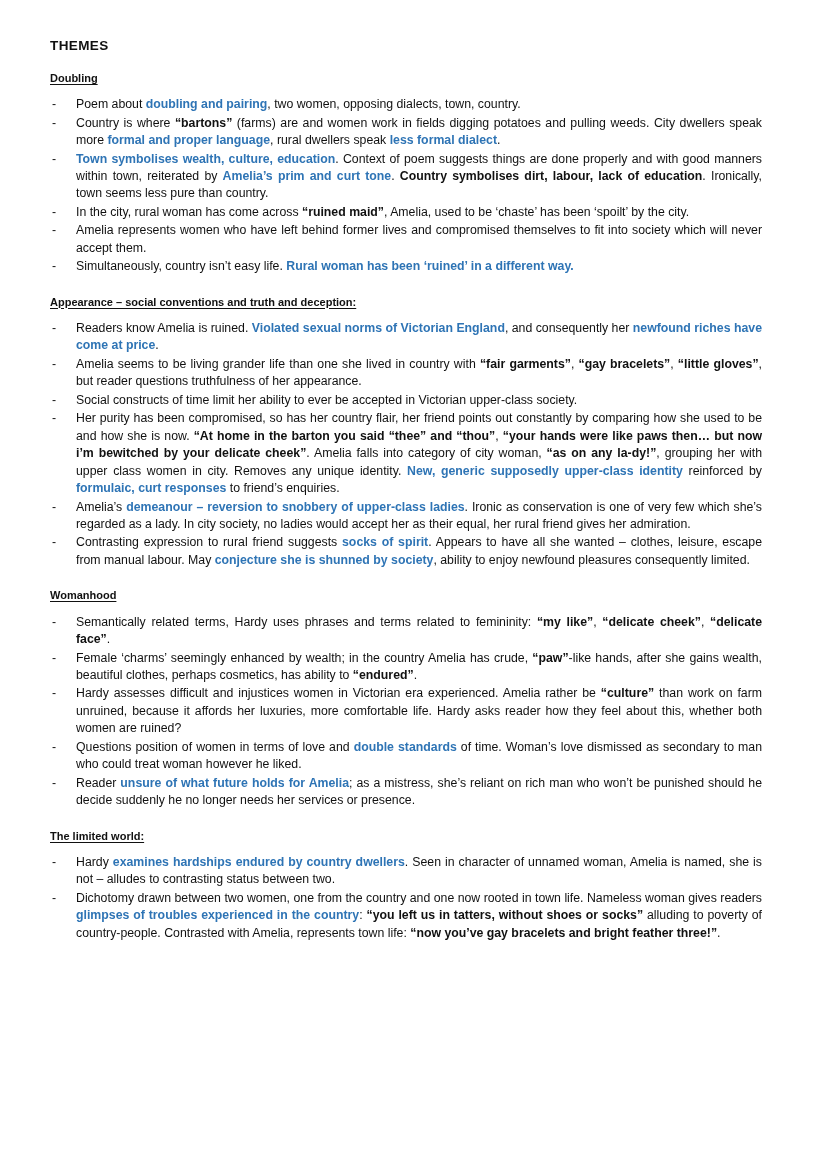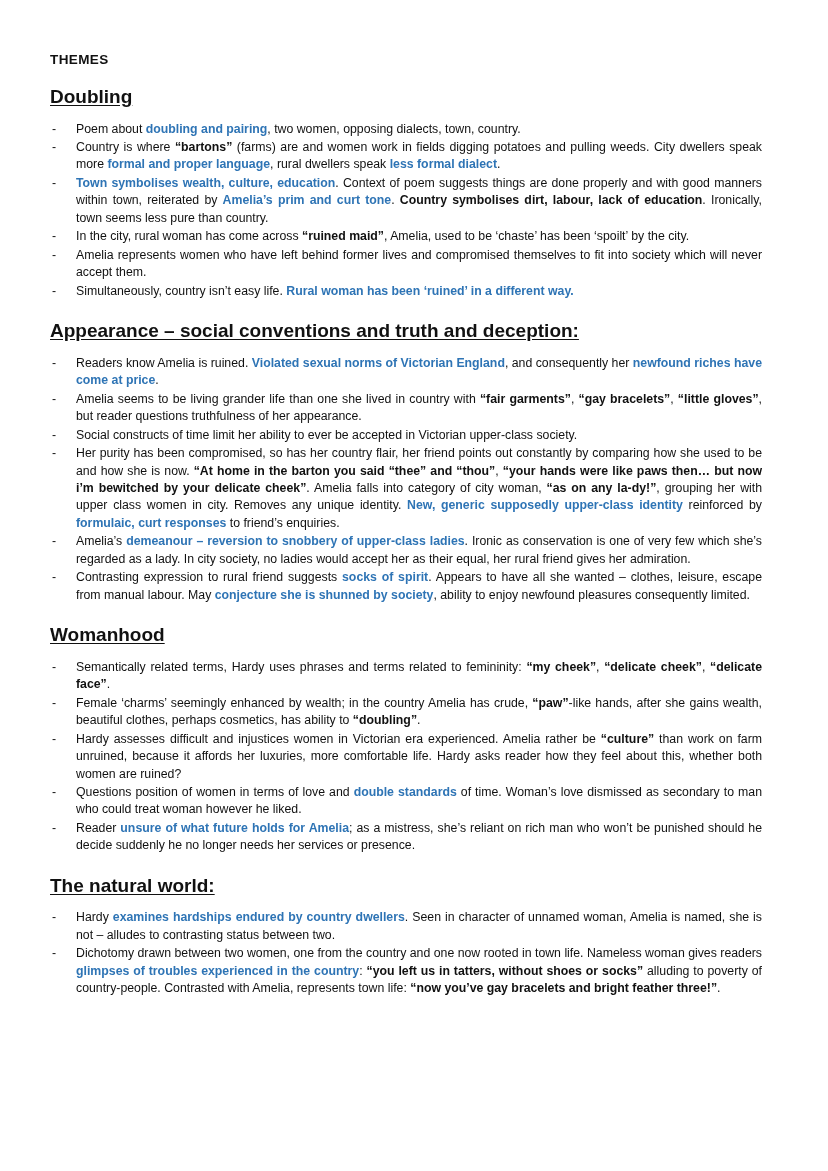"THEMES" .content { top: 52px -> 38px }
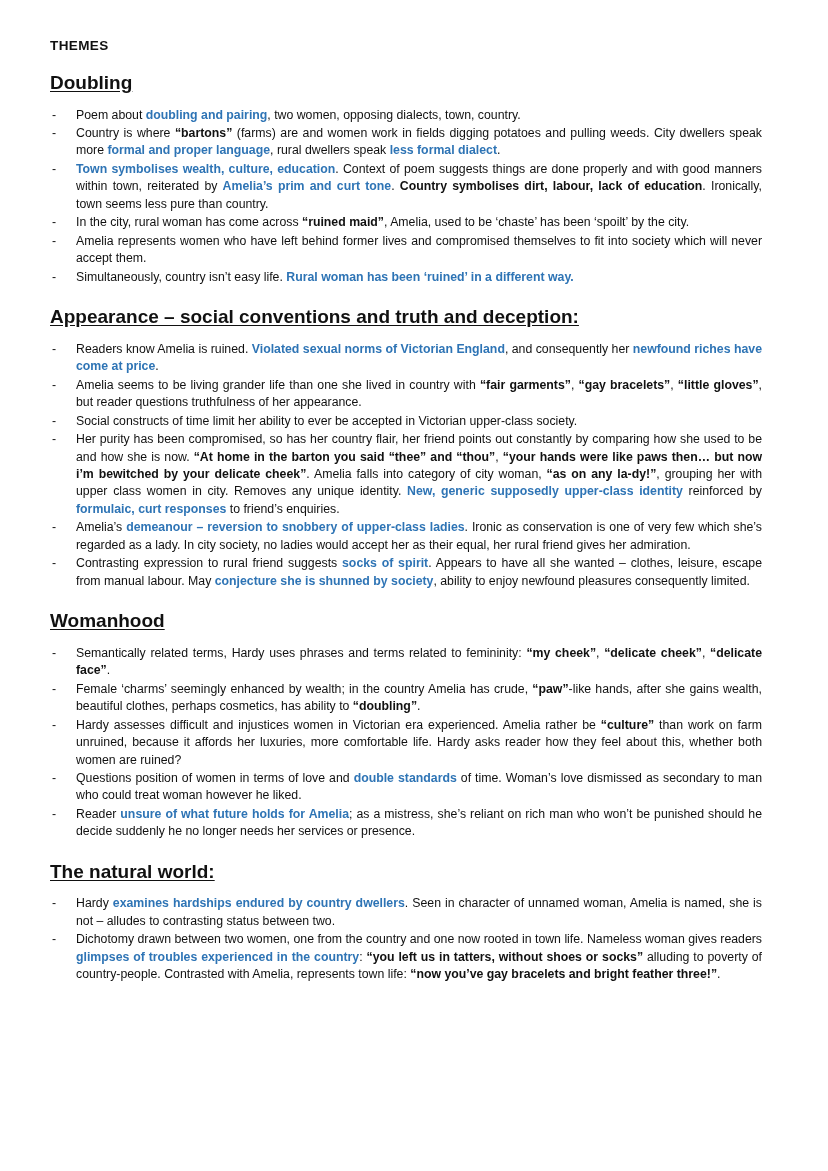"Doubling" .section-heading { font-size: 19px -> 11px }
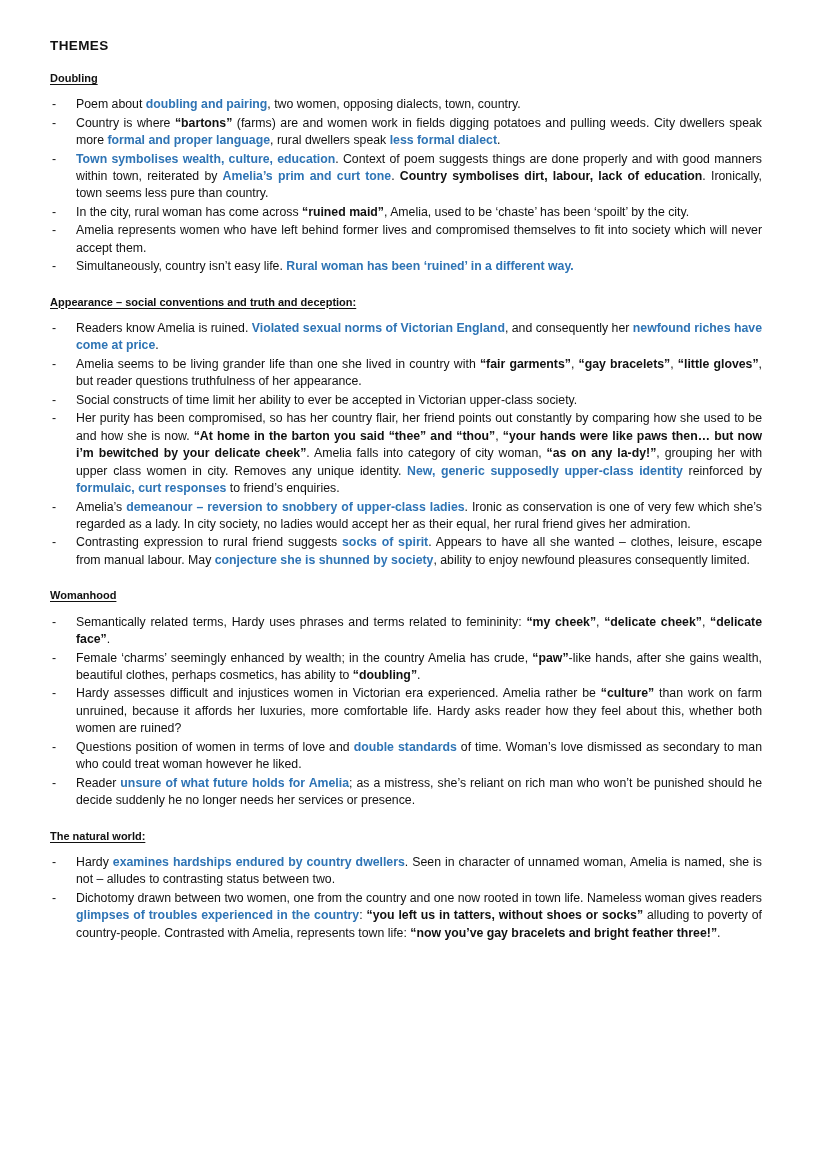"“my cheek”" span.b { text: cheek -> like }
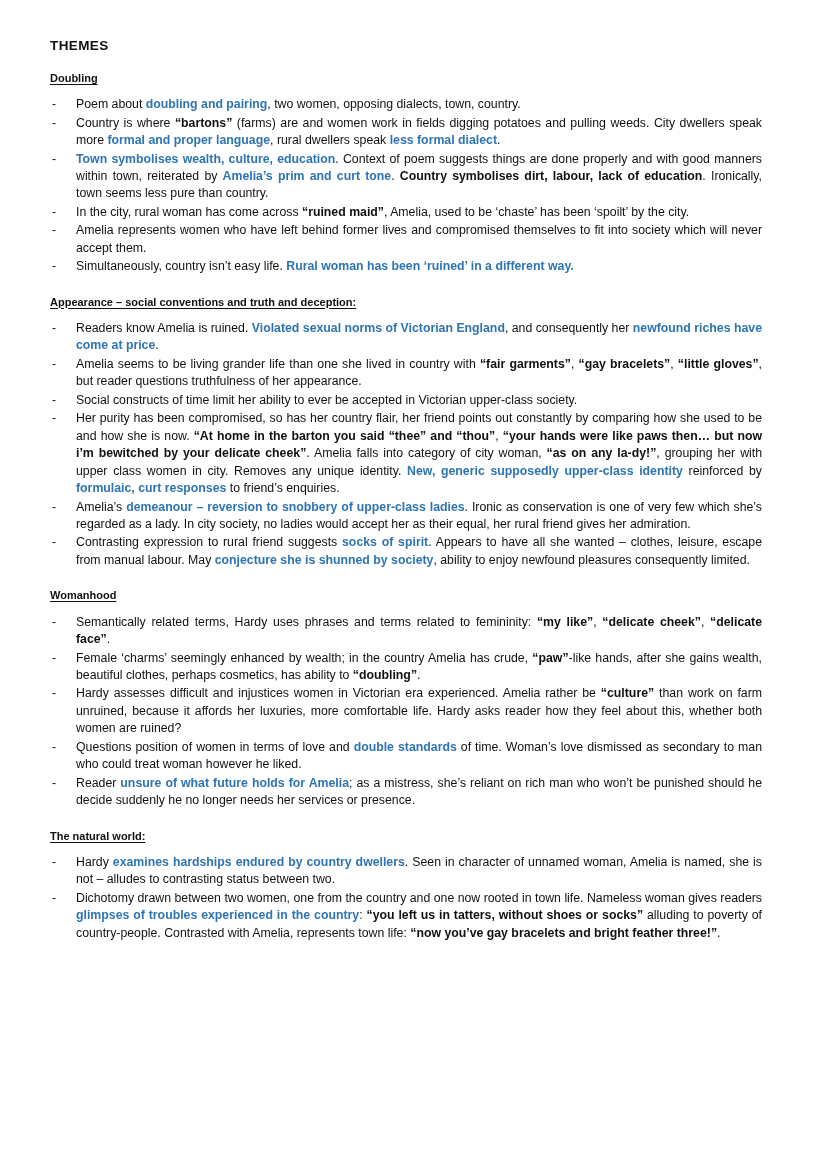"“doubling”" span.b { text: doubling -> endured }
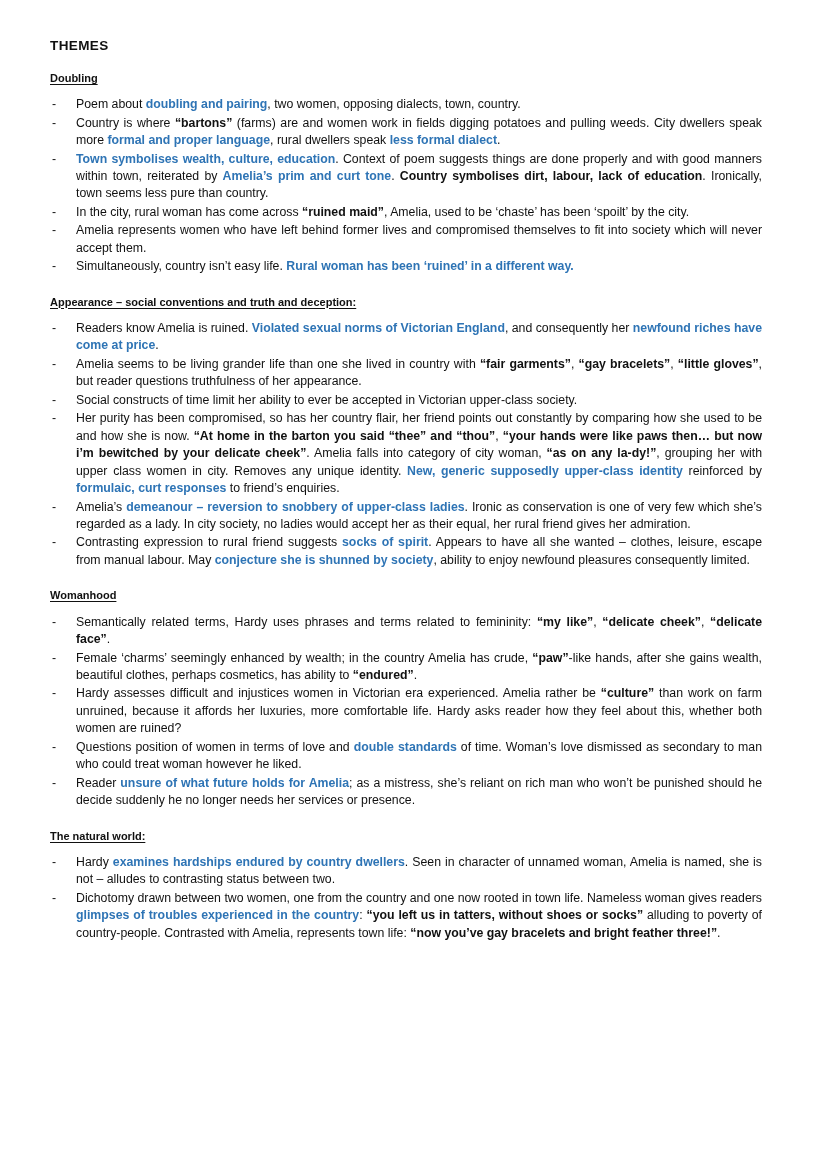"The natural world:" h2.section-heading { text: natural -> limited }
